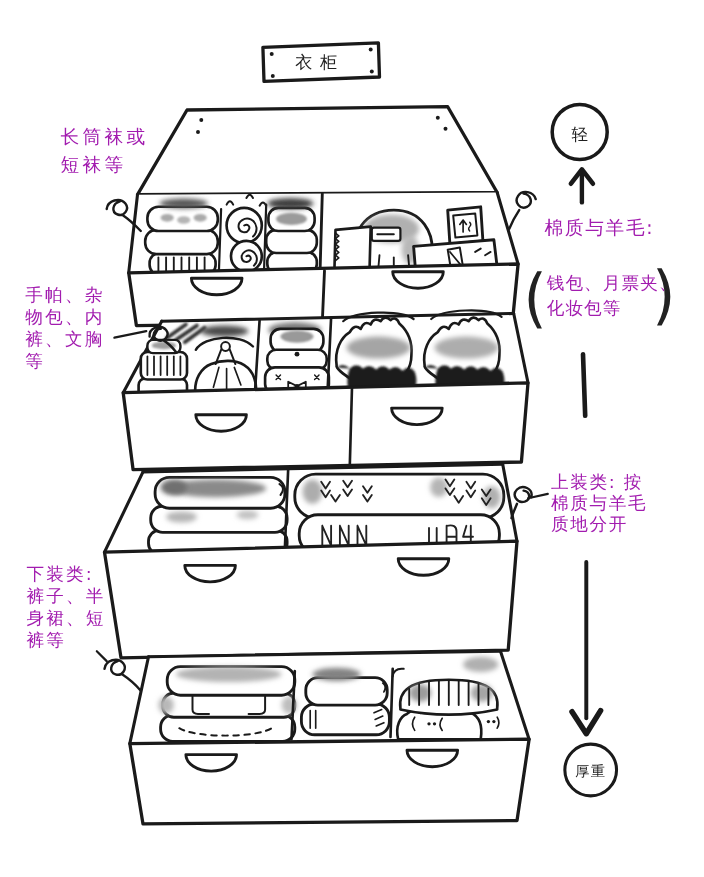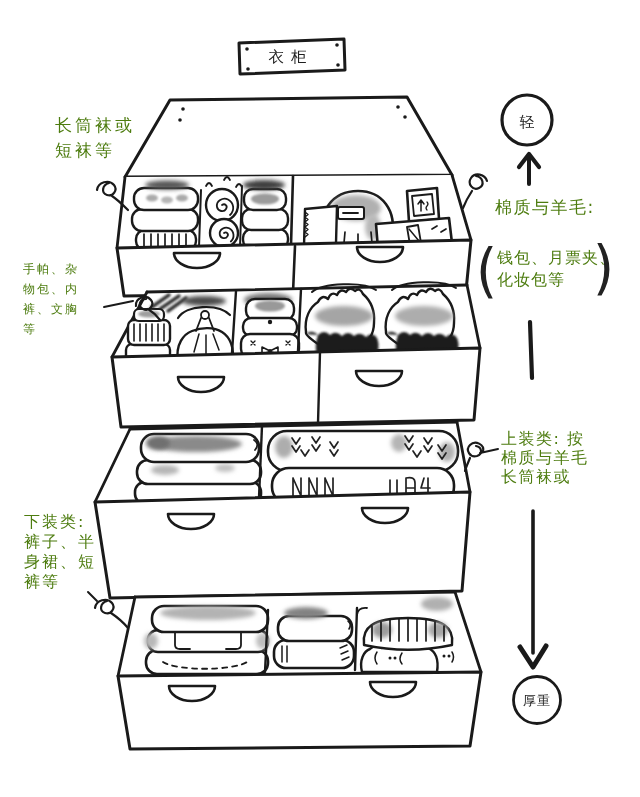"长筒袜或" .lbl { color: #4d7c0f -> #a21caf }
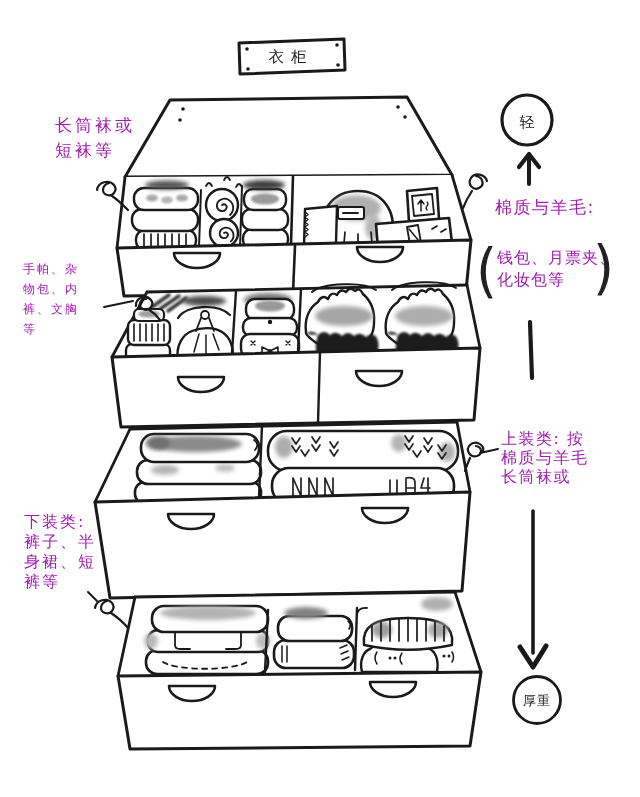"手帕、杂" .lbl-misc { font-size: 12px -> 16px }
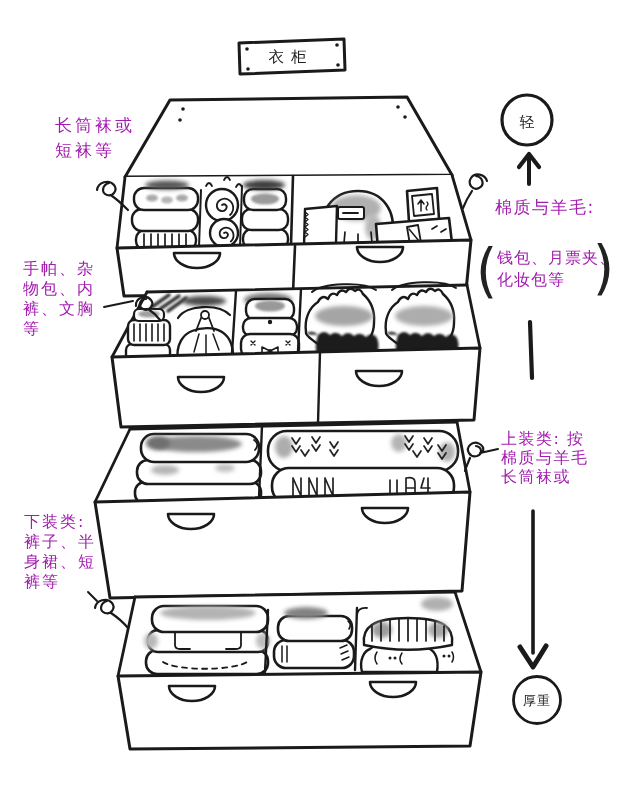"上装类: 按" div.lbl { text: 长筒袜或 -> 质地分开 }
